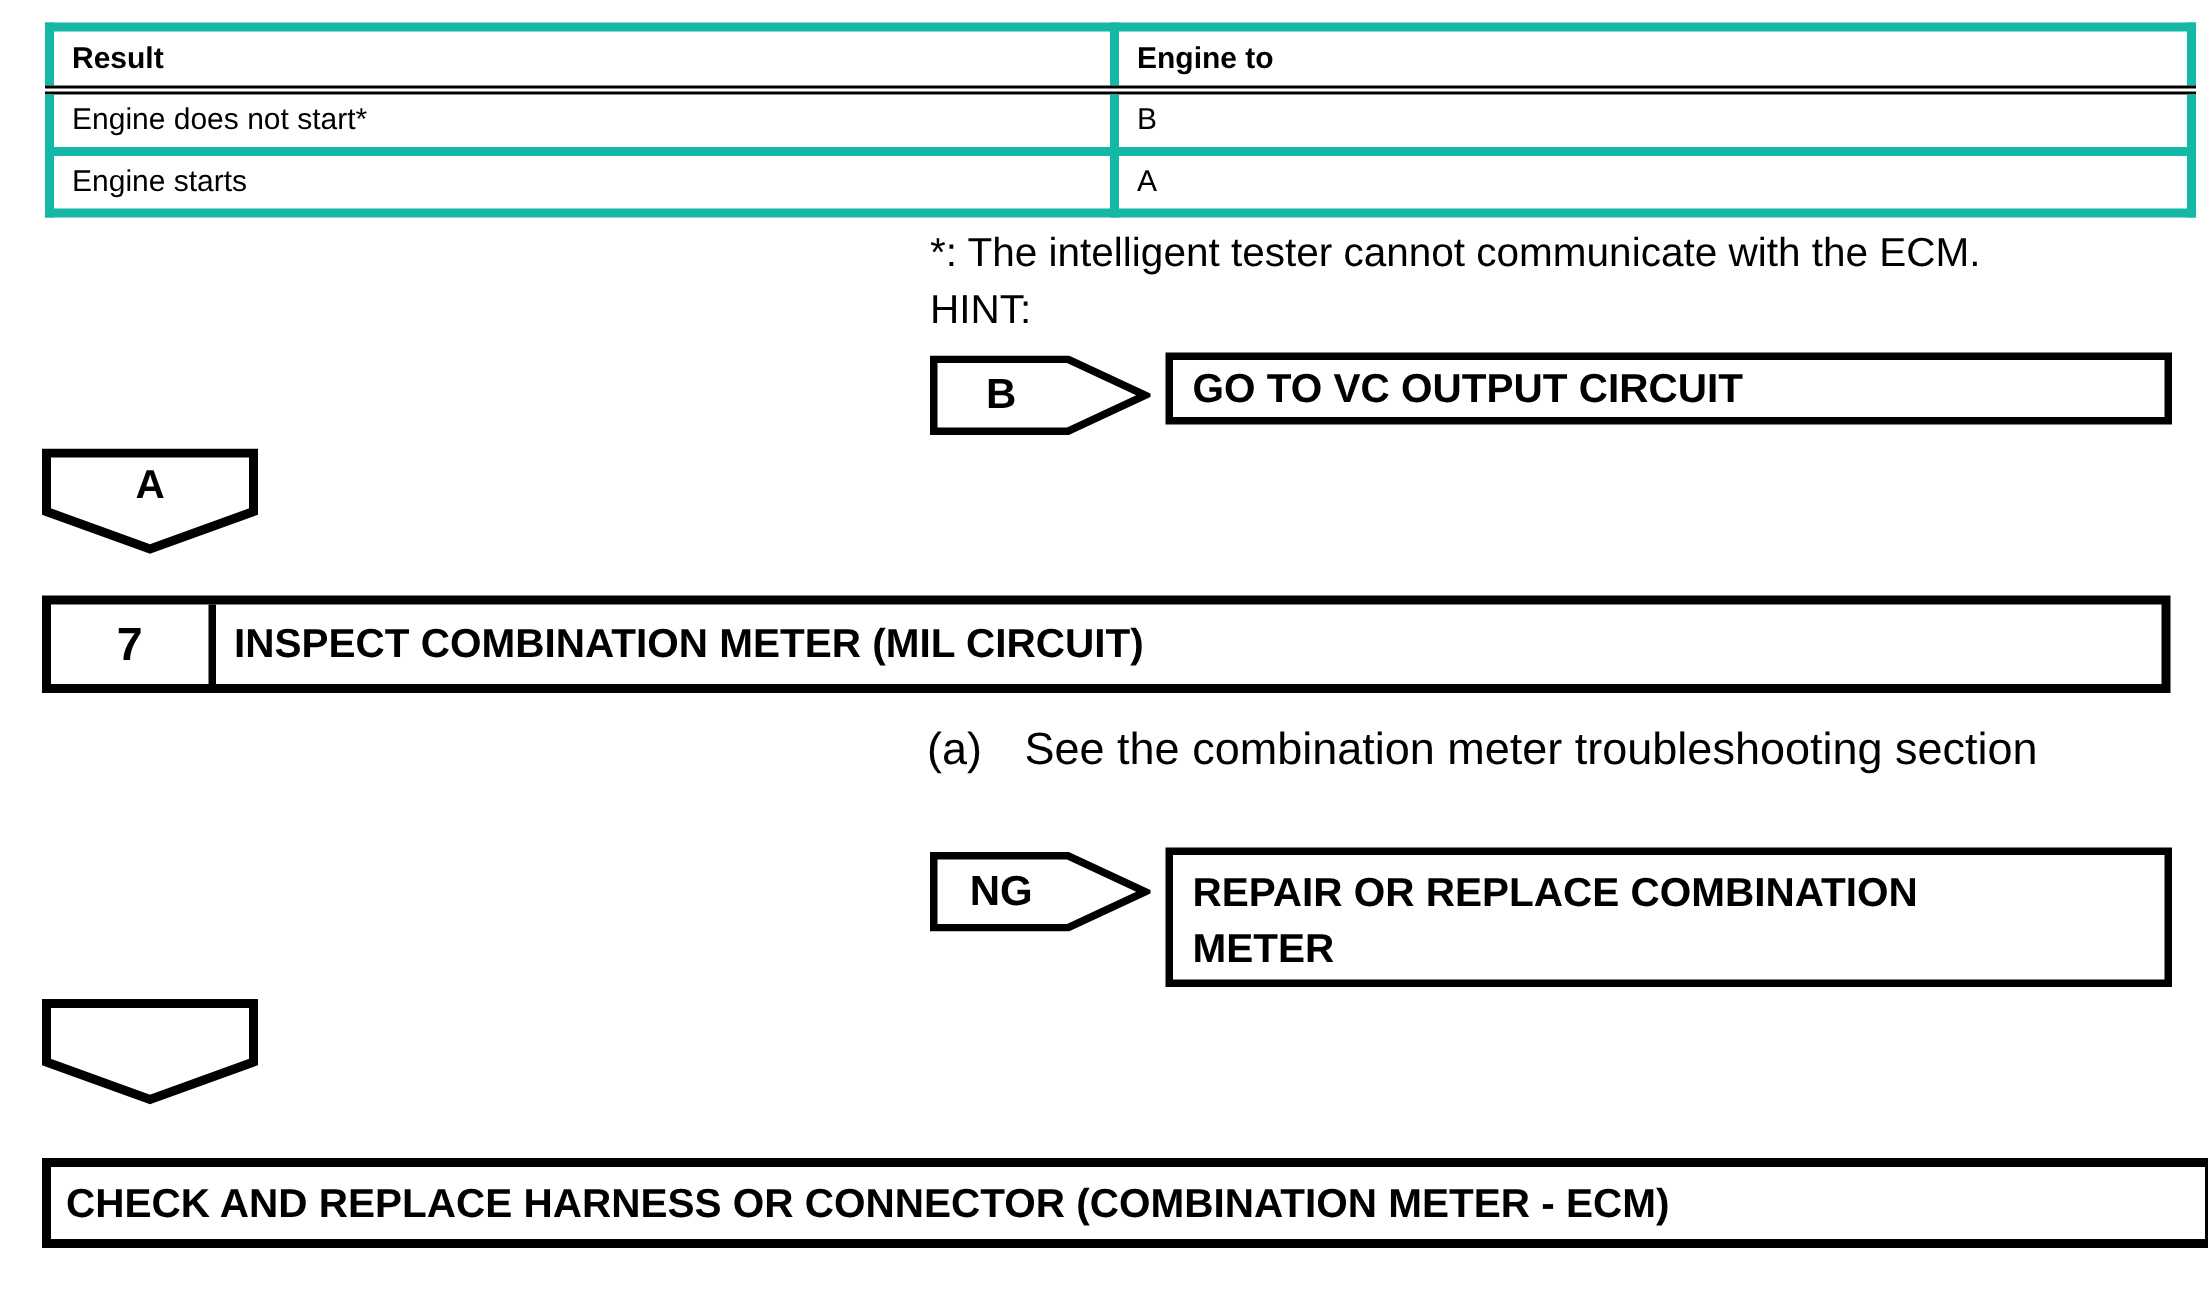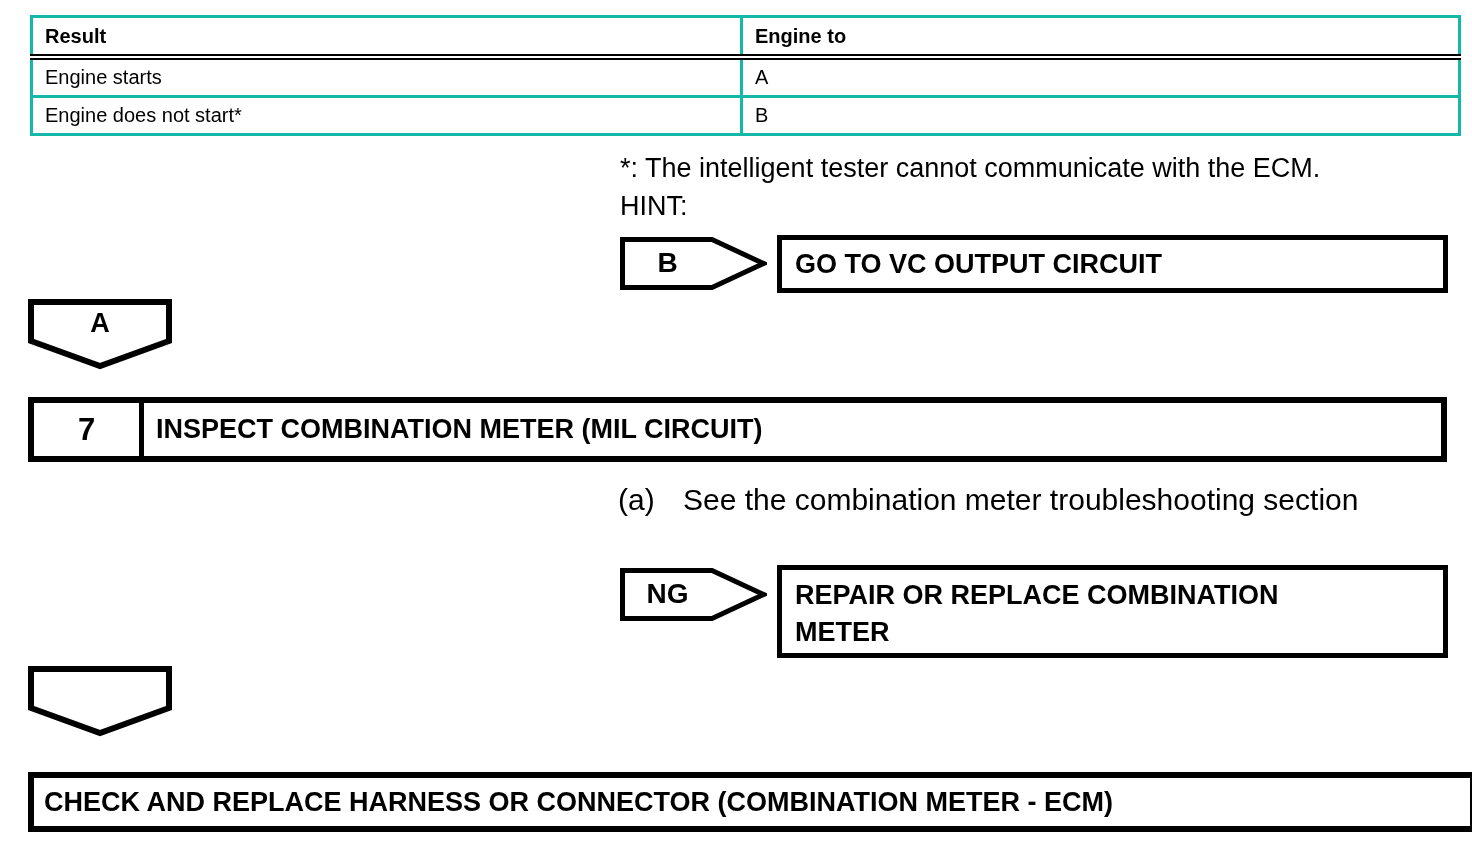"Result" table.results-table th, table.results-table td { border: 3px solid #14b8a6 -> 6px solid #14b8a6 }
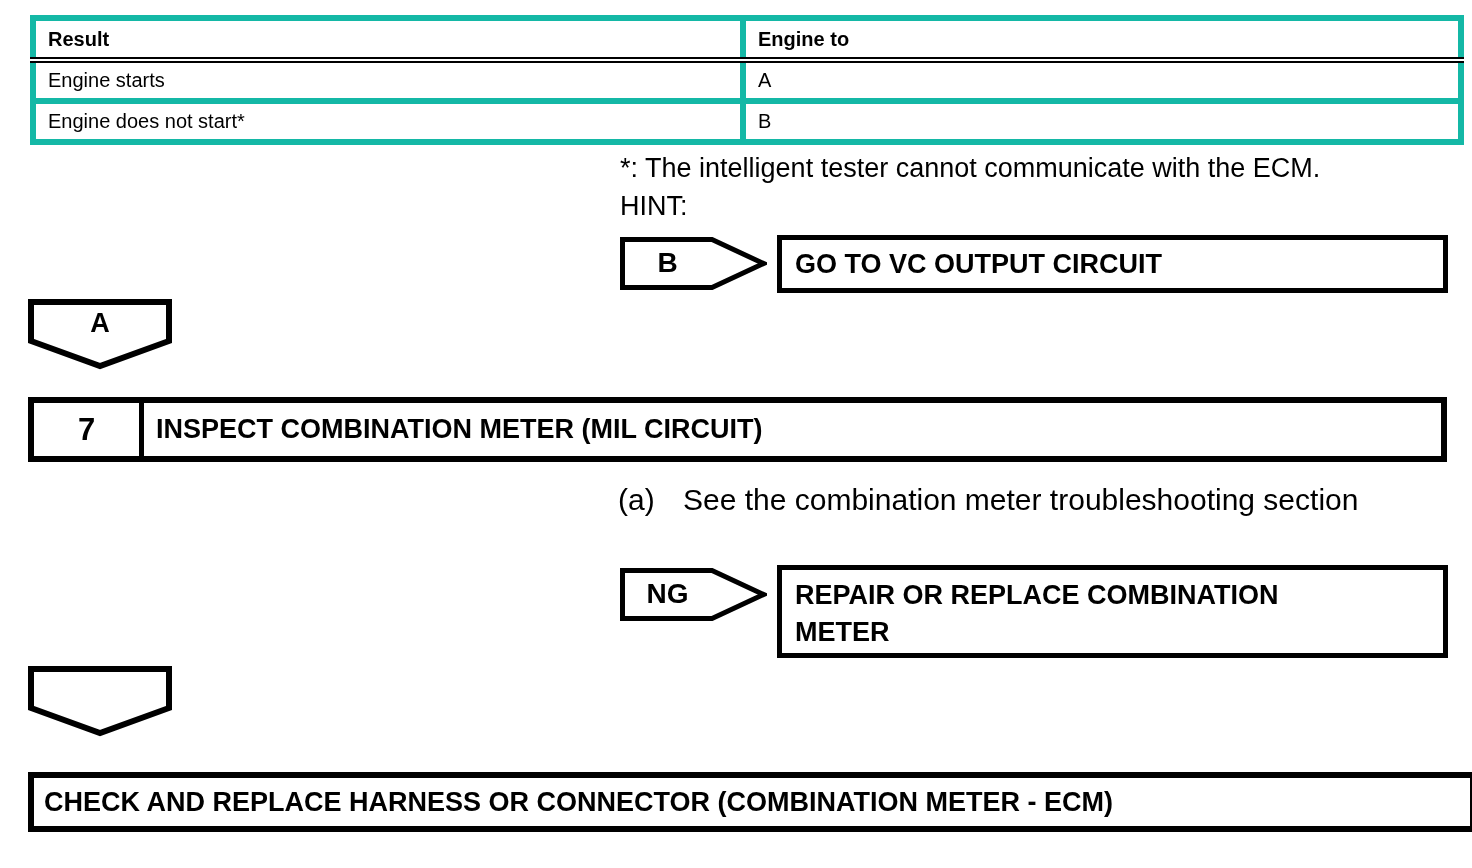"Engine starts" tr { order: before "Engine does not start*" -> after "Engine does not start*" }
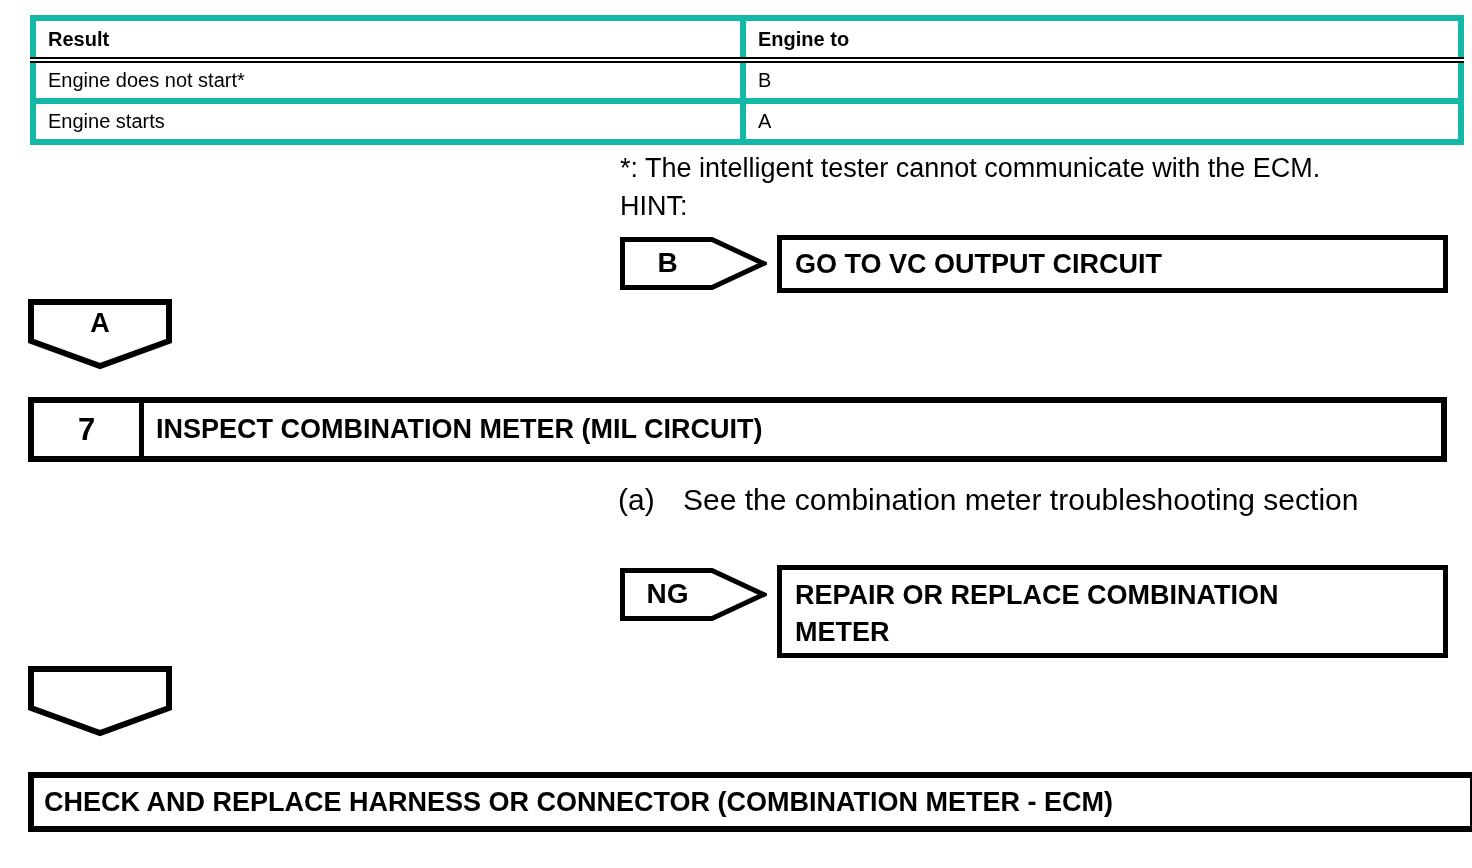"GO TO VC OUTPUT CIRCUIT" .goto-box { height: 58px -> 48px }
